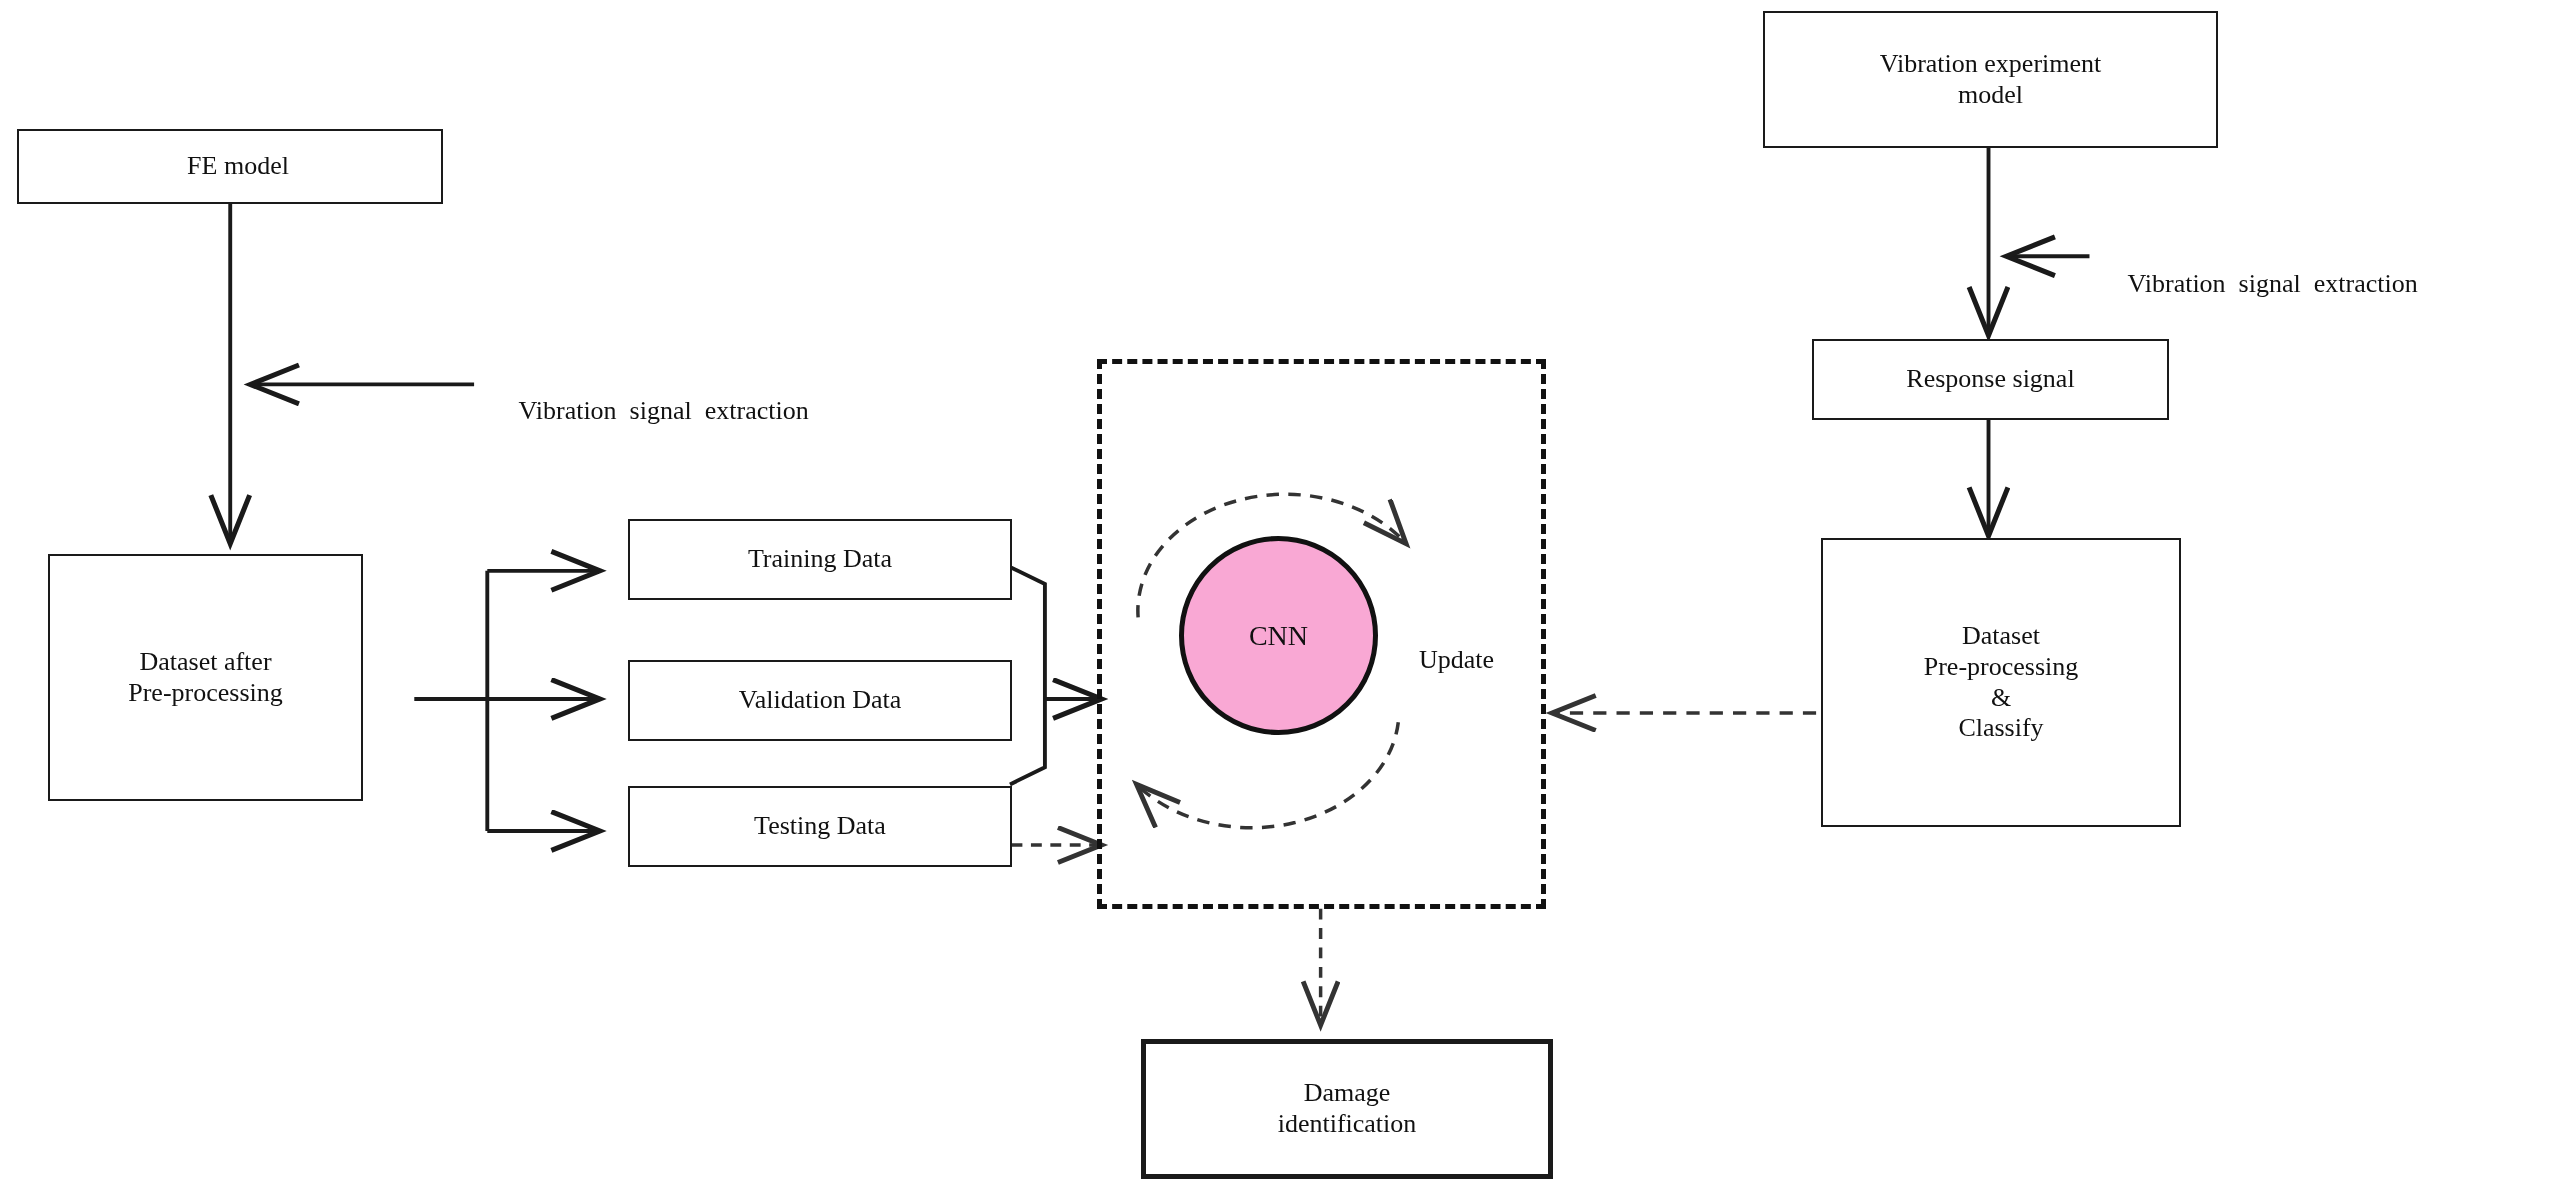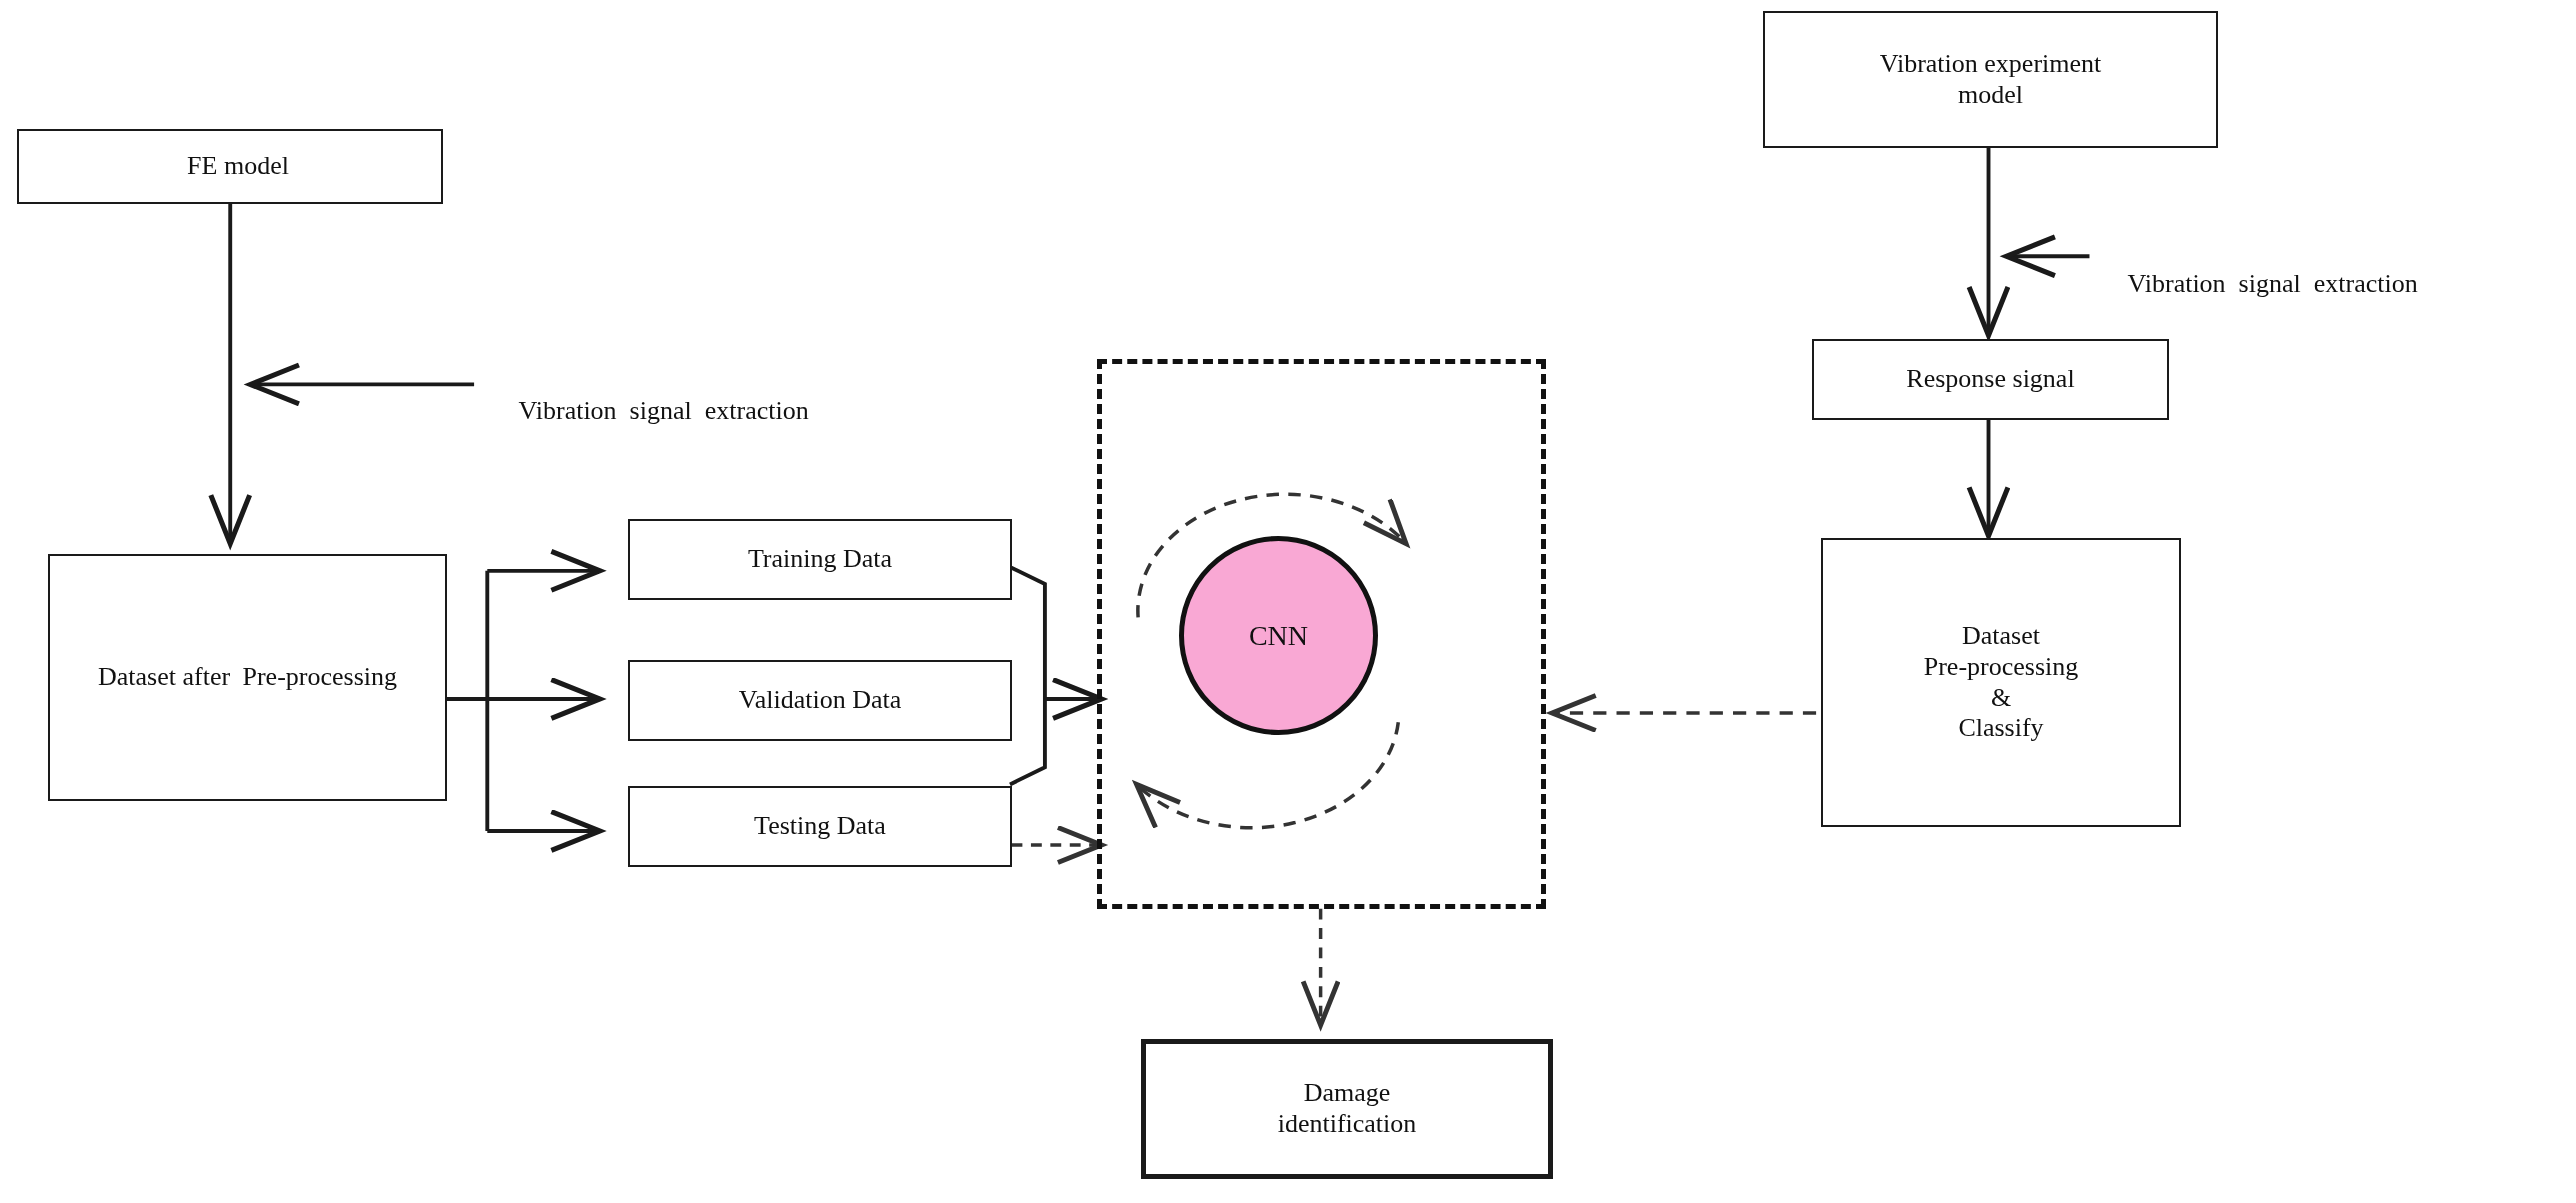"Dataset after" div.node { flex-direction: row -> column; width: 399px -> 315px }
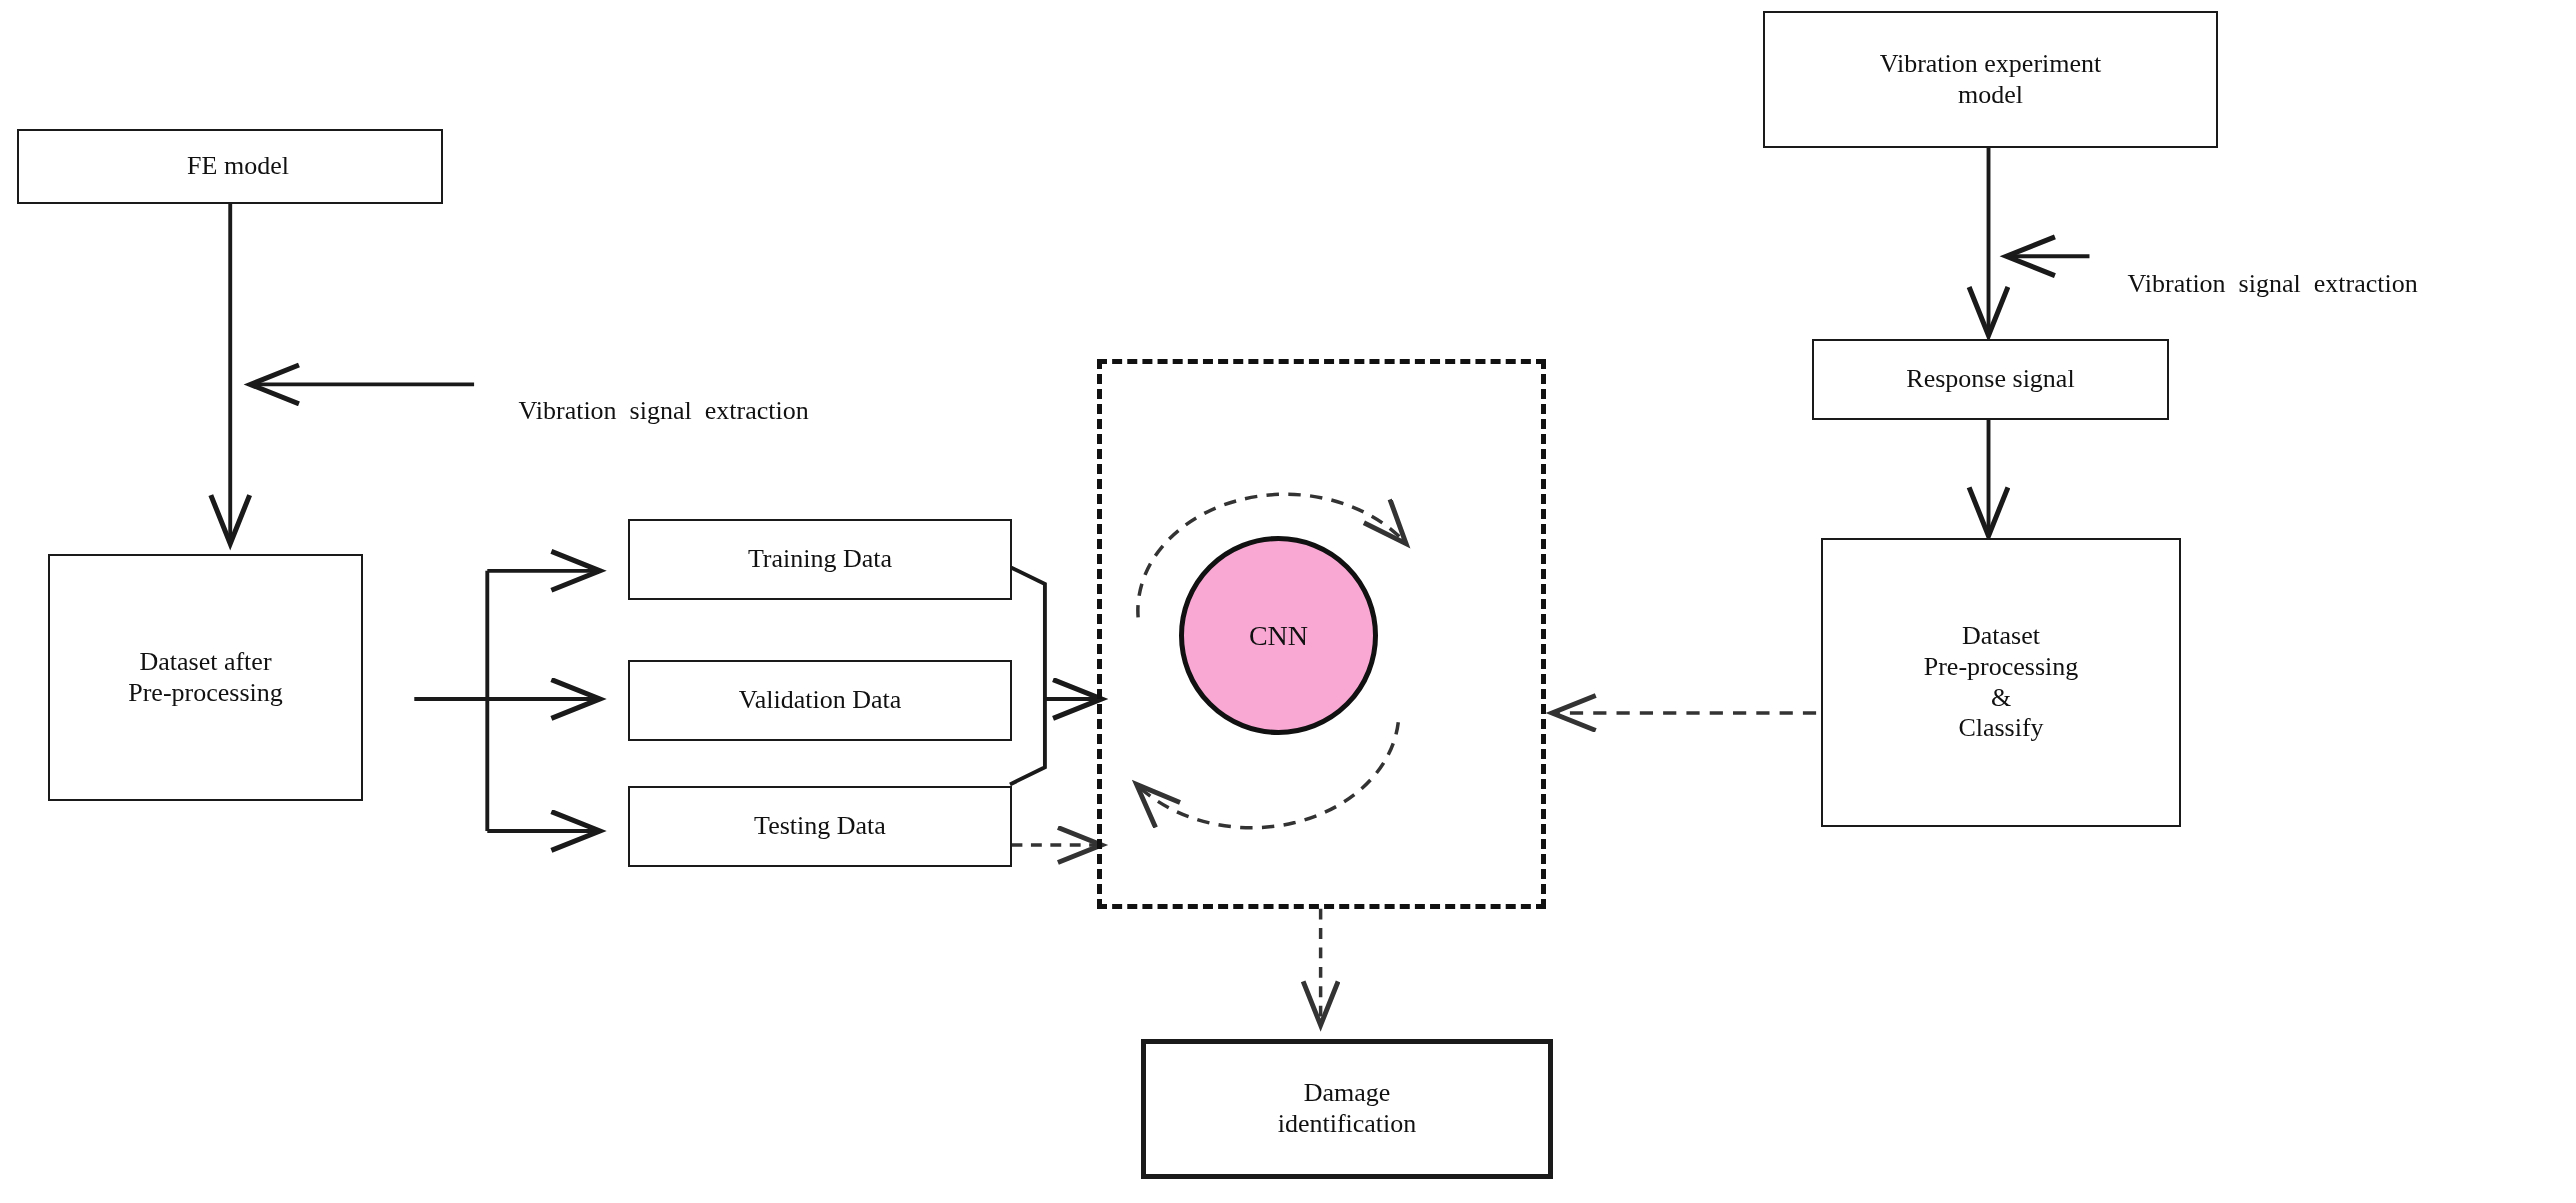"Update" div.freelabel { html: none -> <div> <span>Update</span> </div> }
